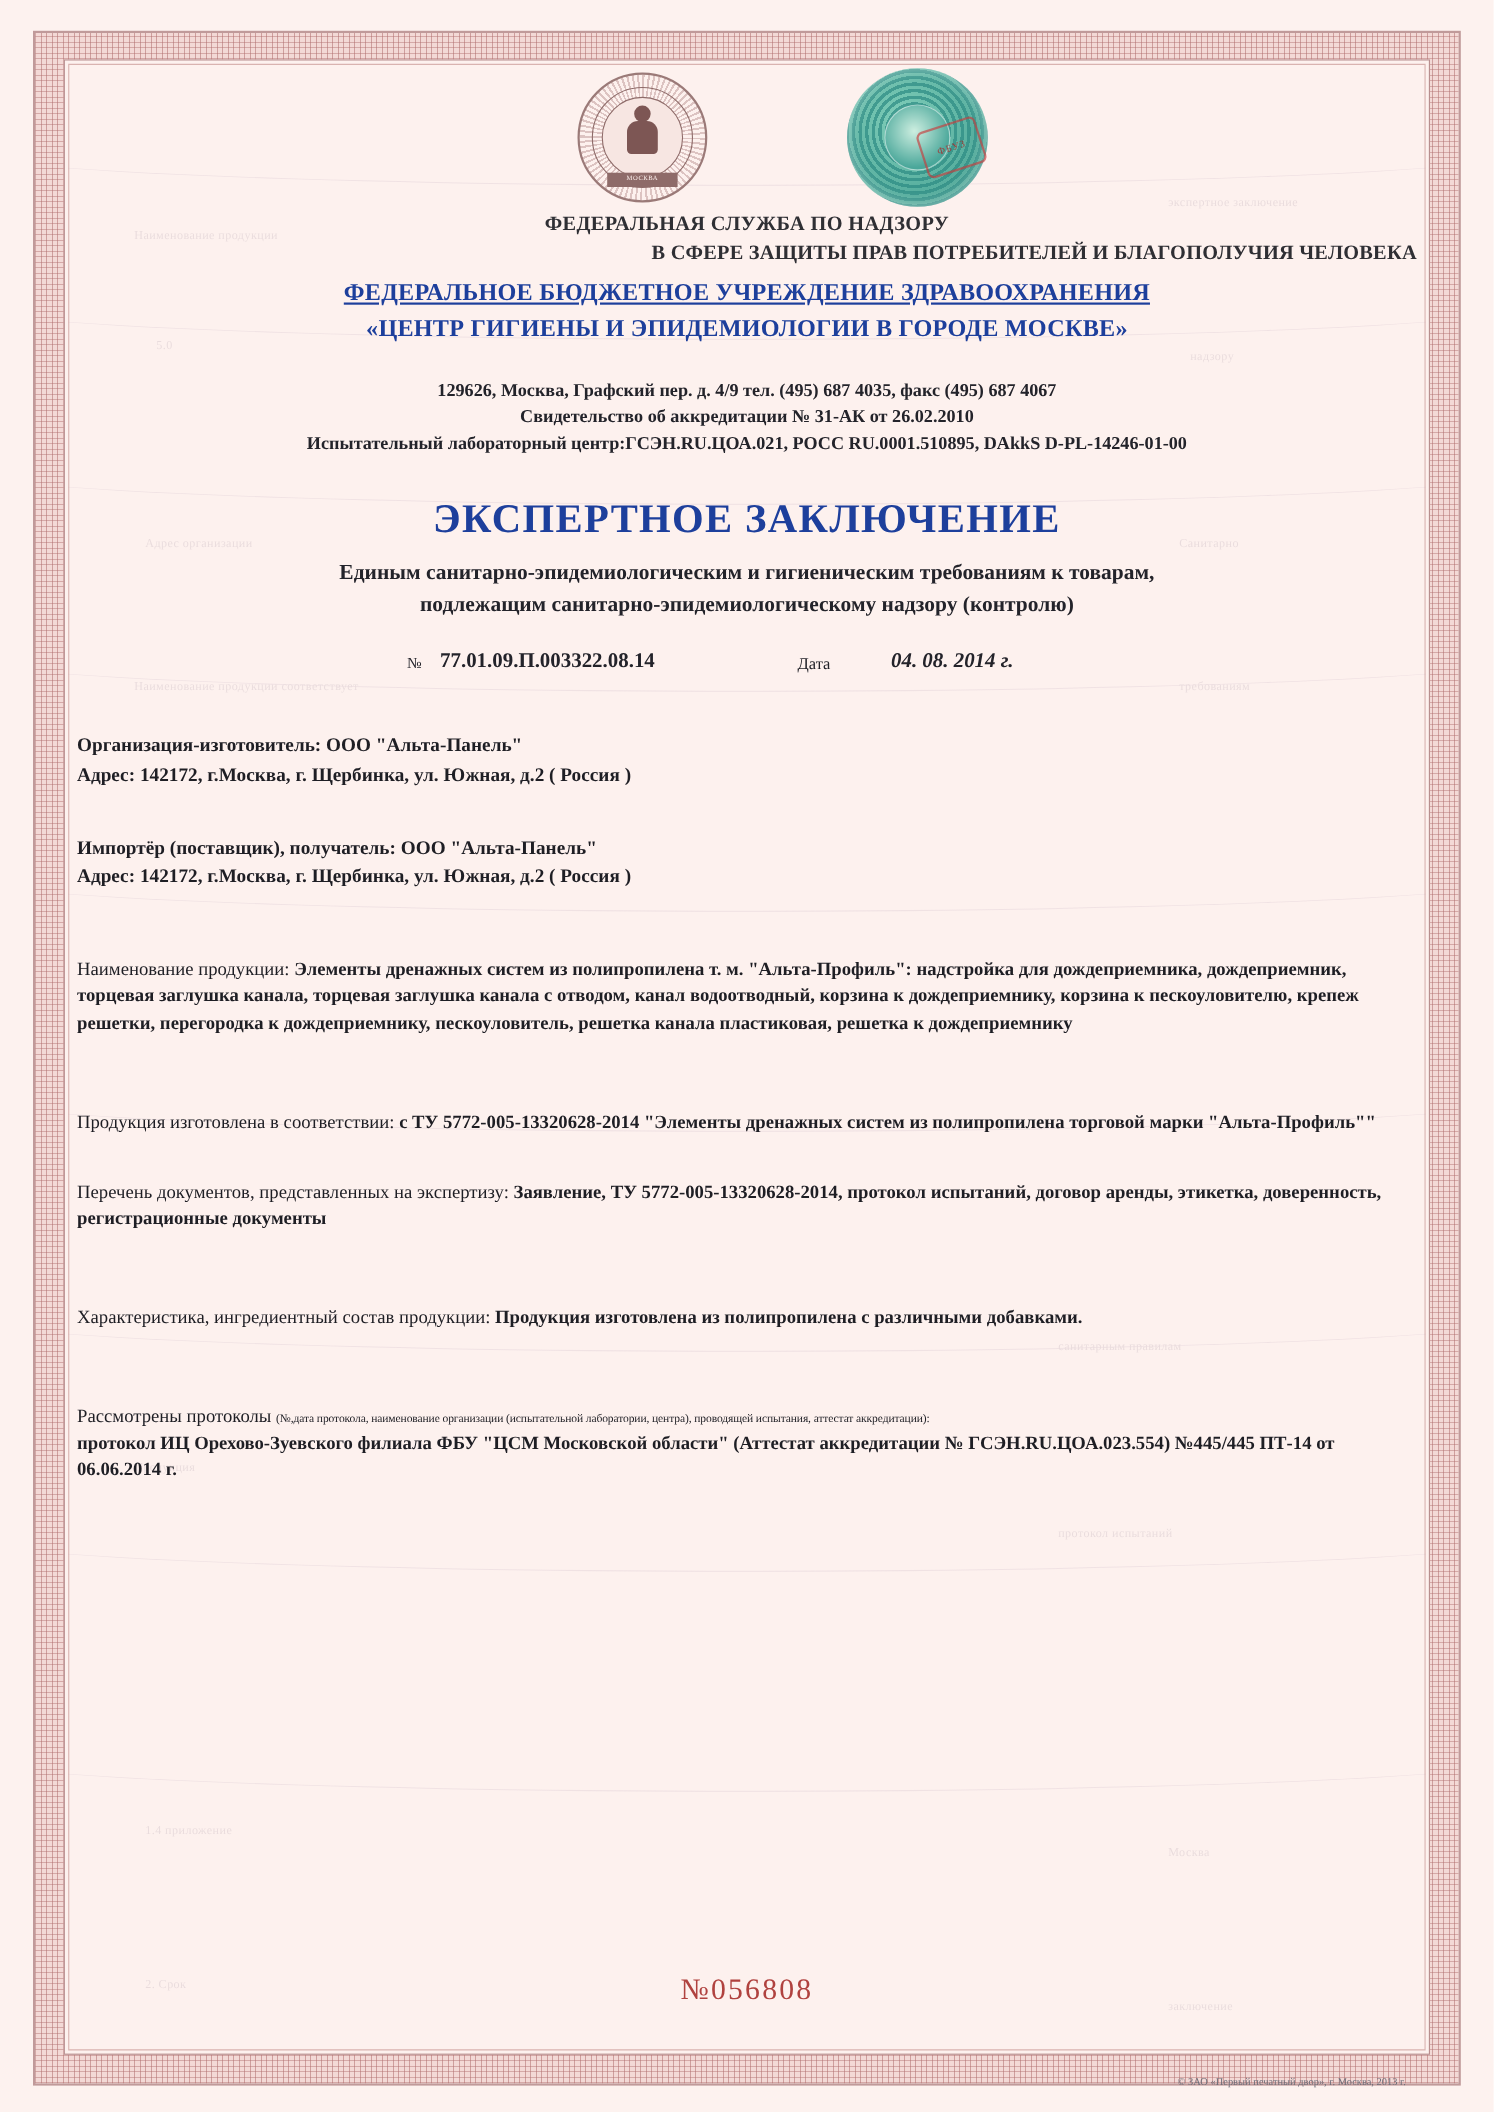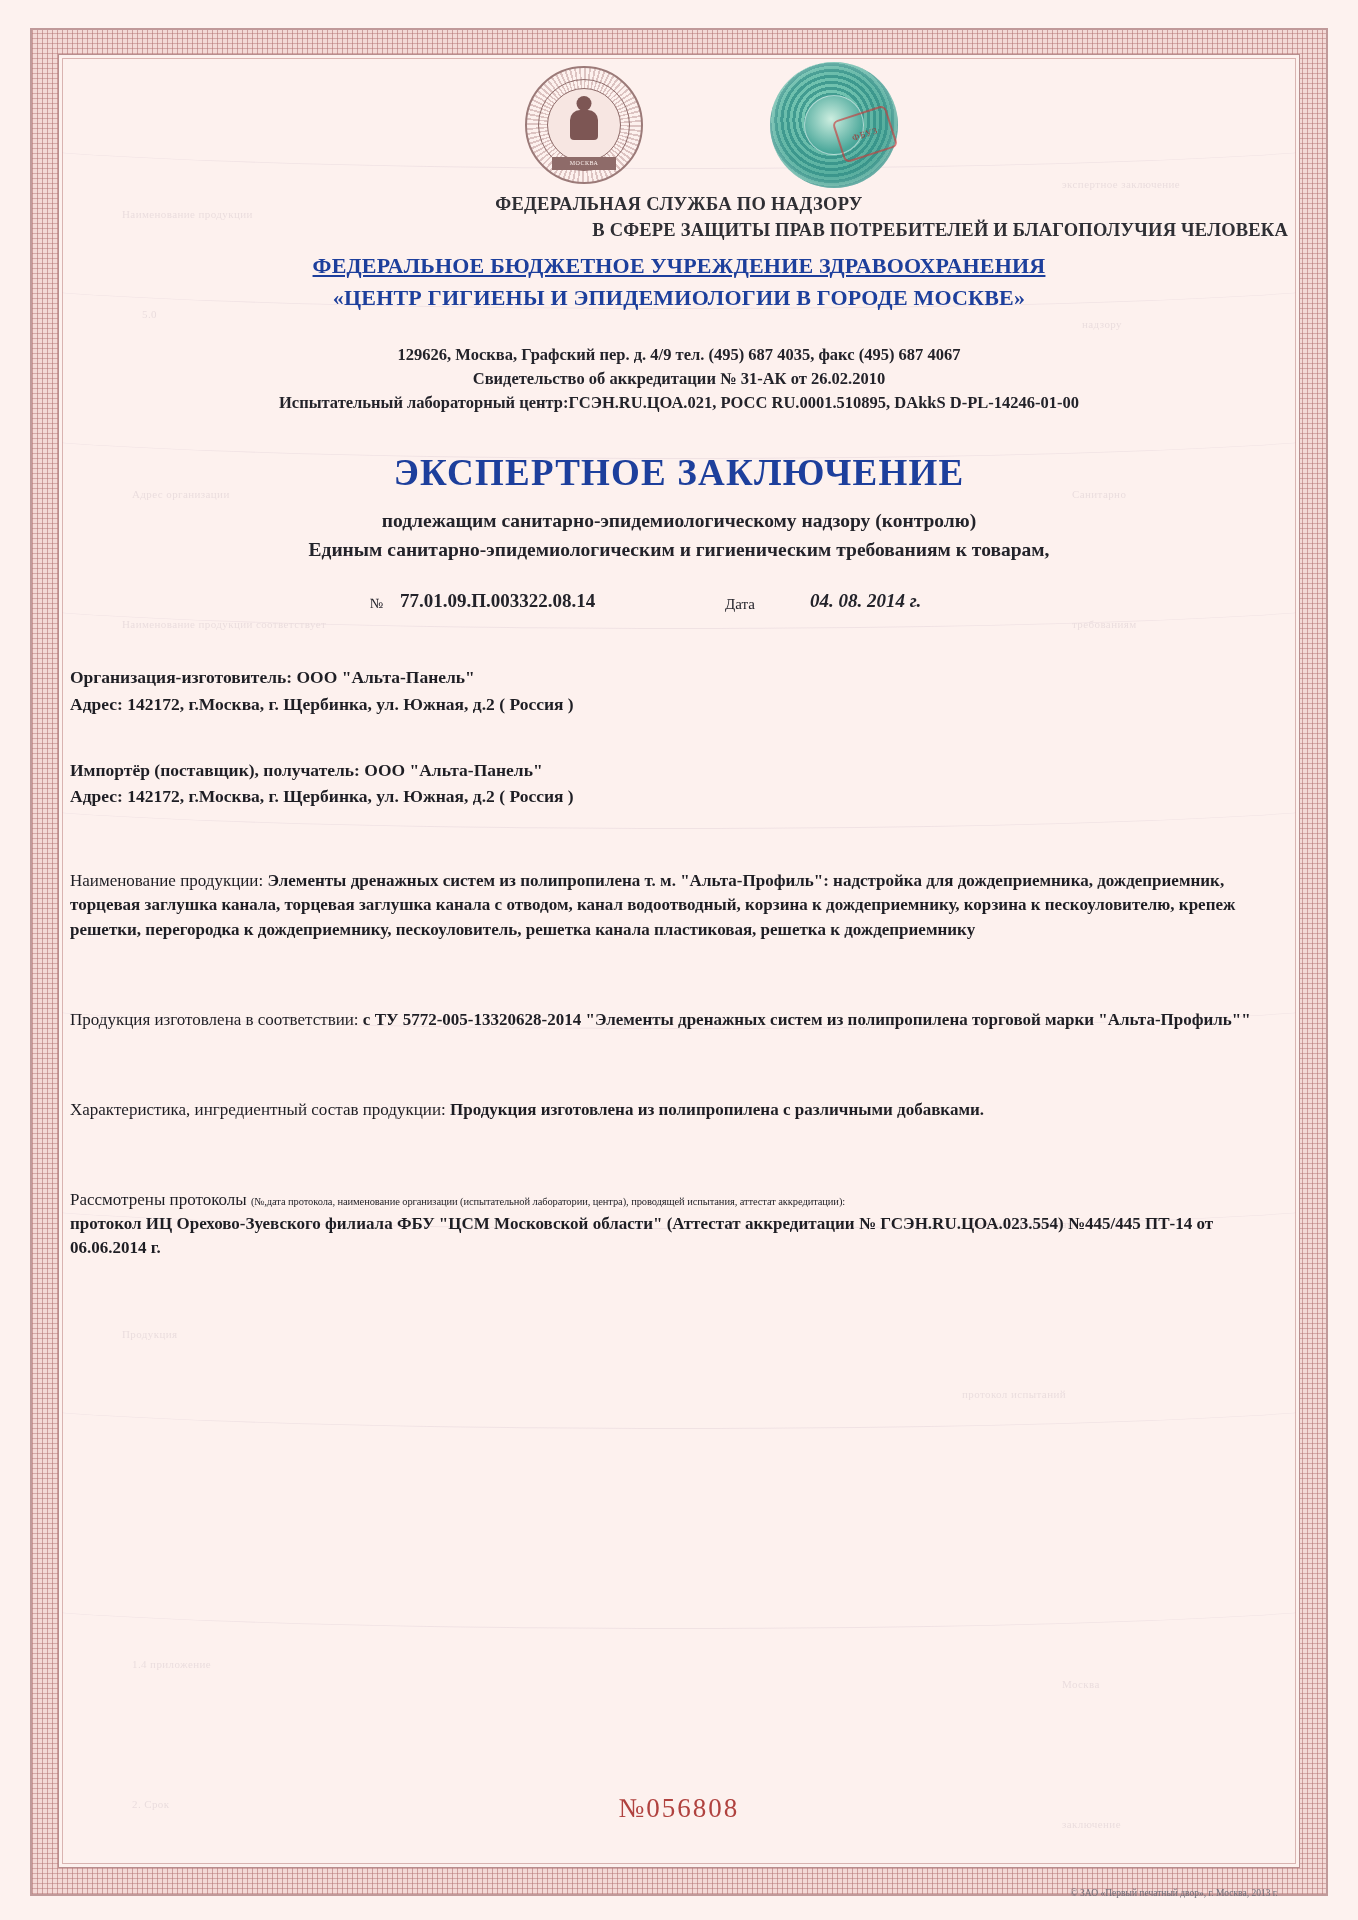"подлежащим санитарно-эпидемиологическому" div { order: before "Единым санитарно-эпидемиологическим и" -> after "Единым санитарно-эпидемиологическим и" }
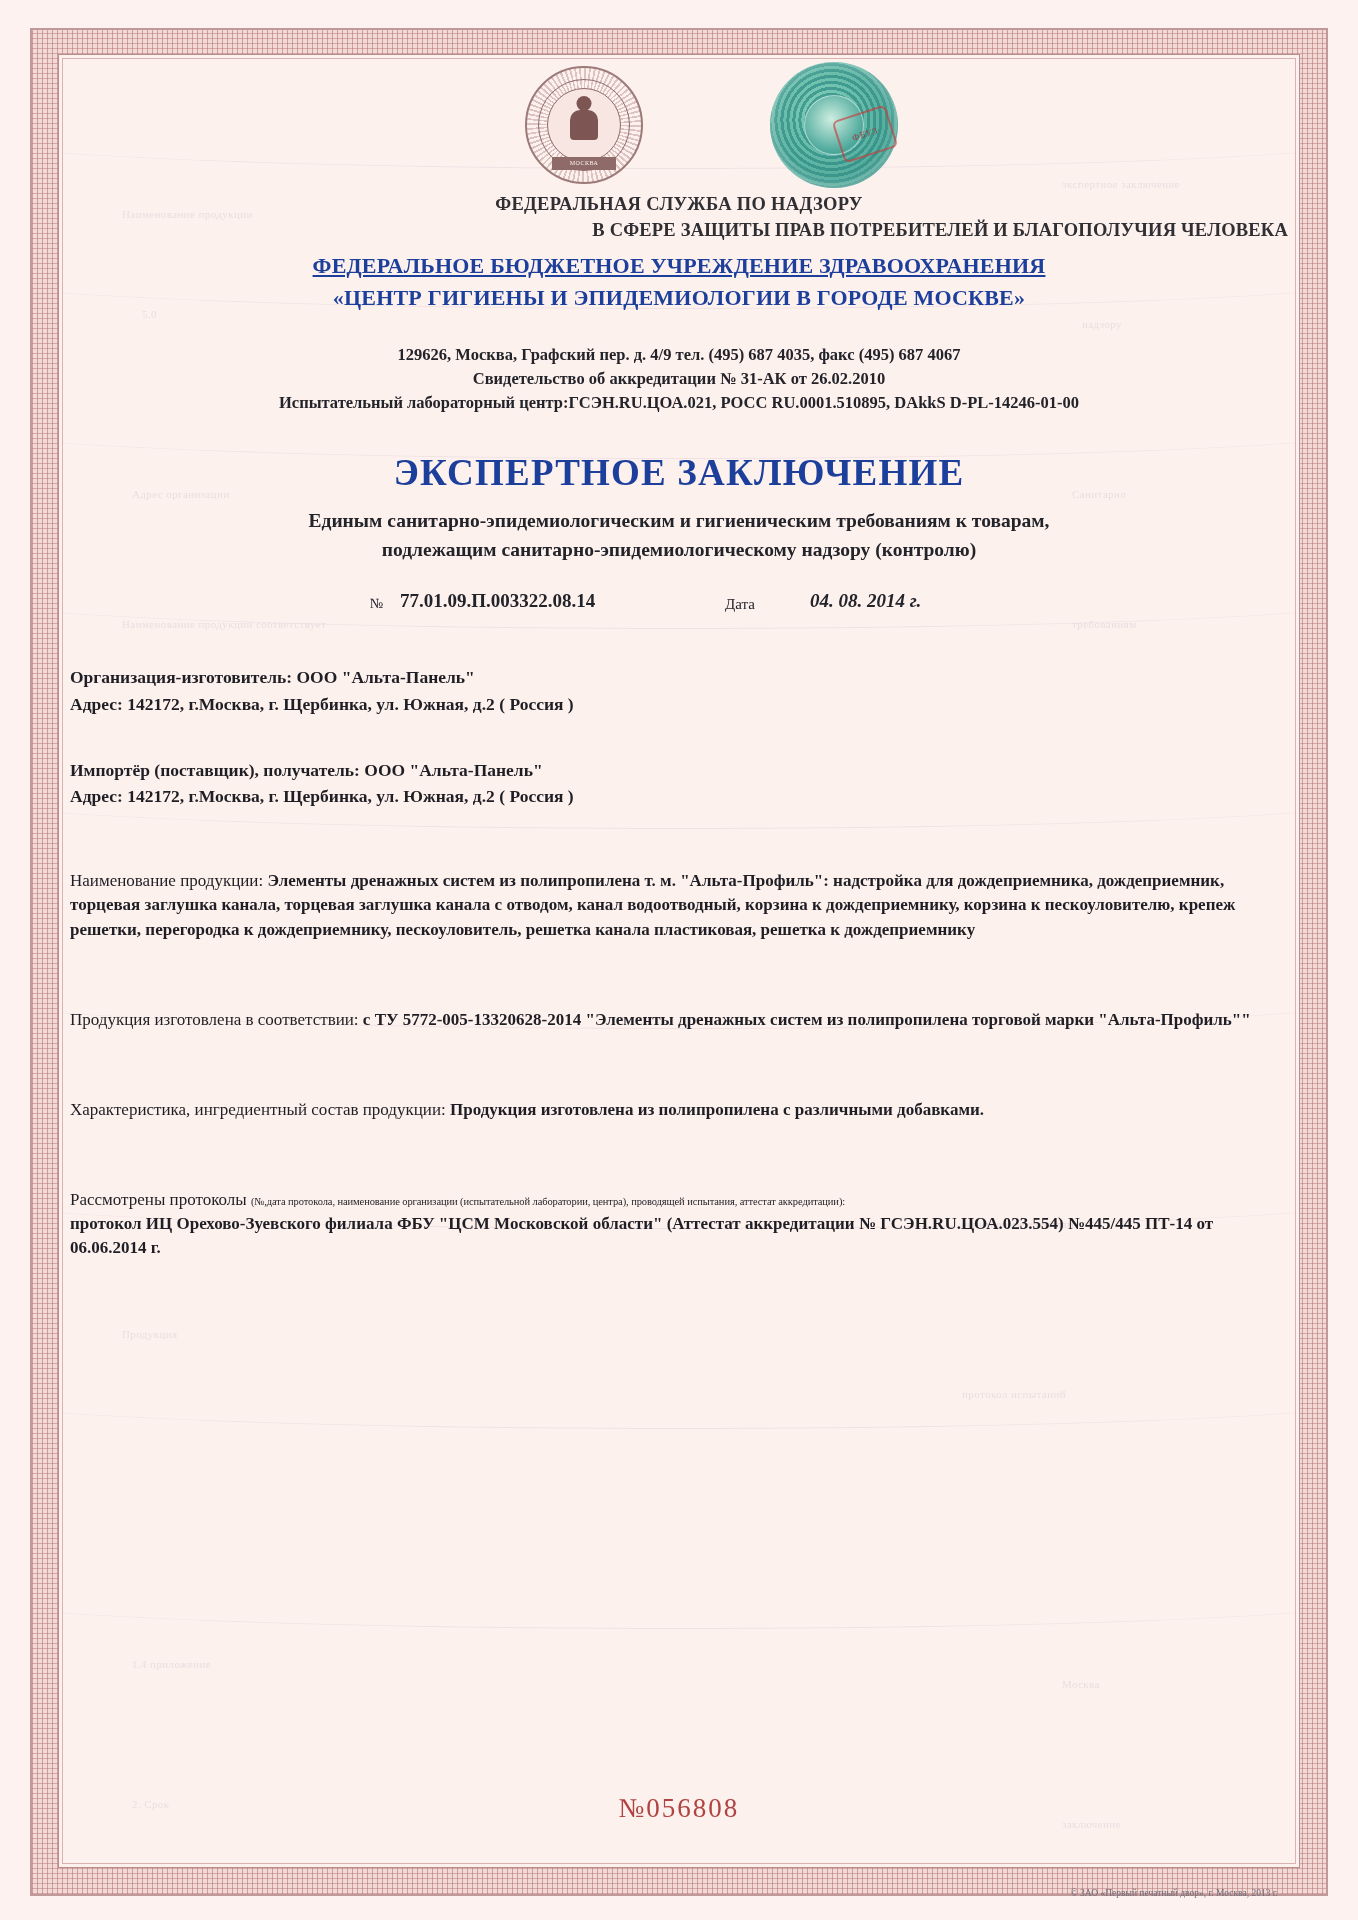"Перечень документов, представленных на" div.block { html: none -> <div> <span>Перечень документов, представленных на экспертизу:</span> <span>Заявление, ТУ 5772-005-13320628-2014, протокол испытаний, договор аренды, этикетка, доверенность, регистрационные документы</span> </div> }
